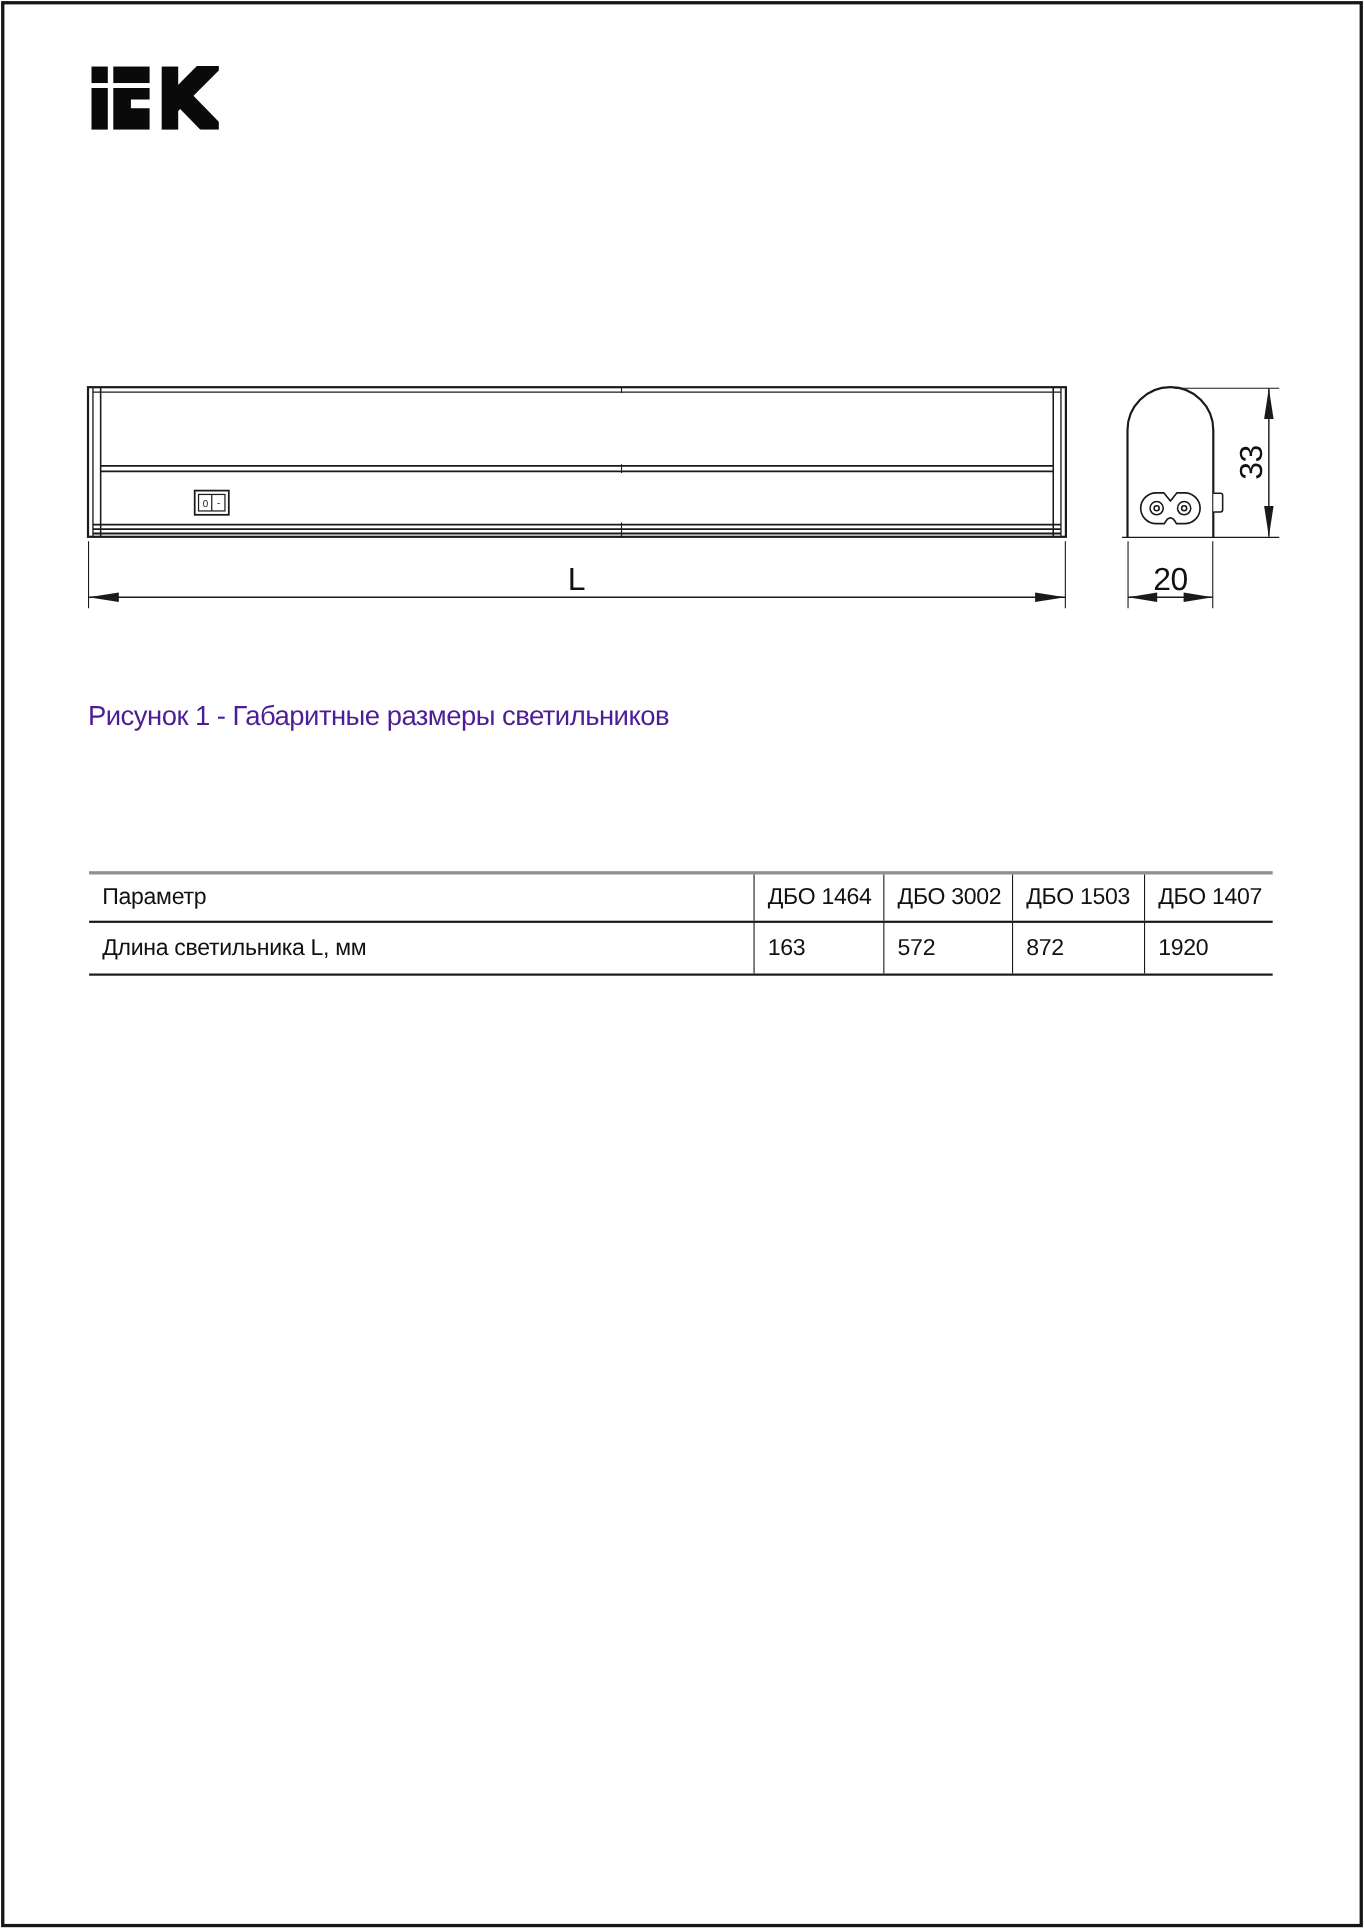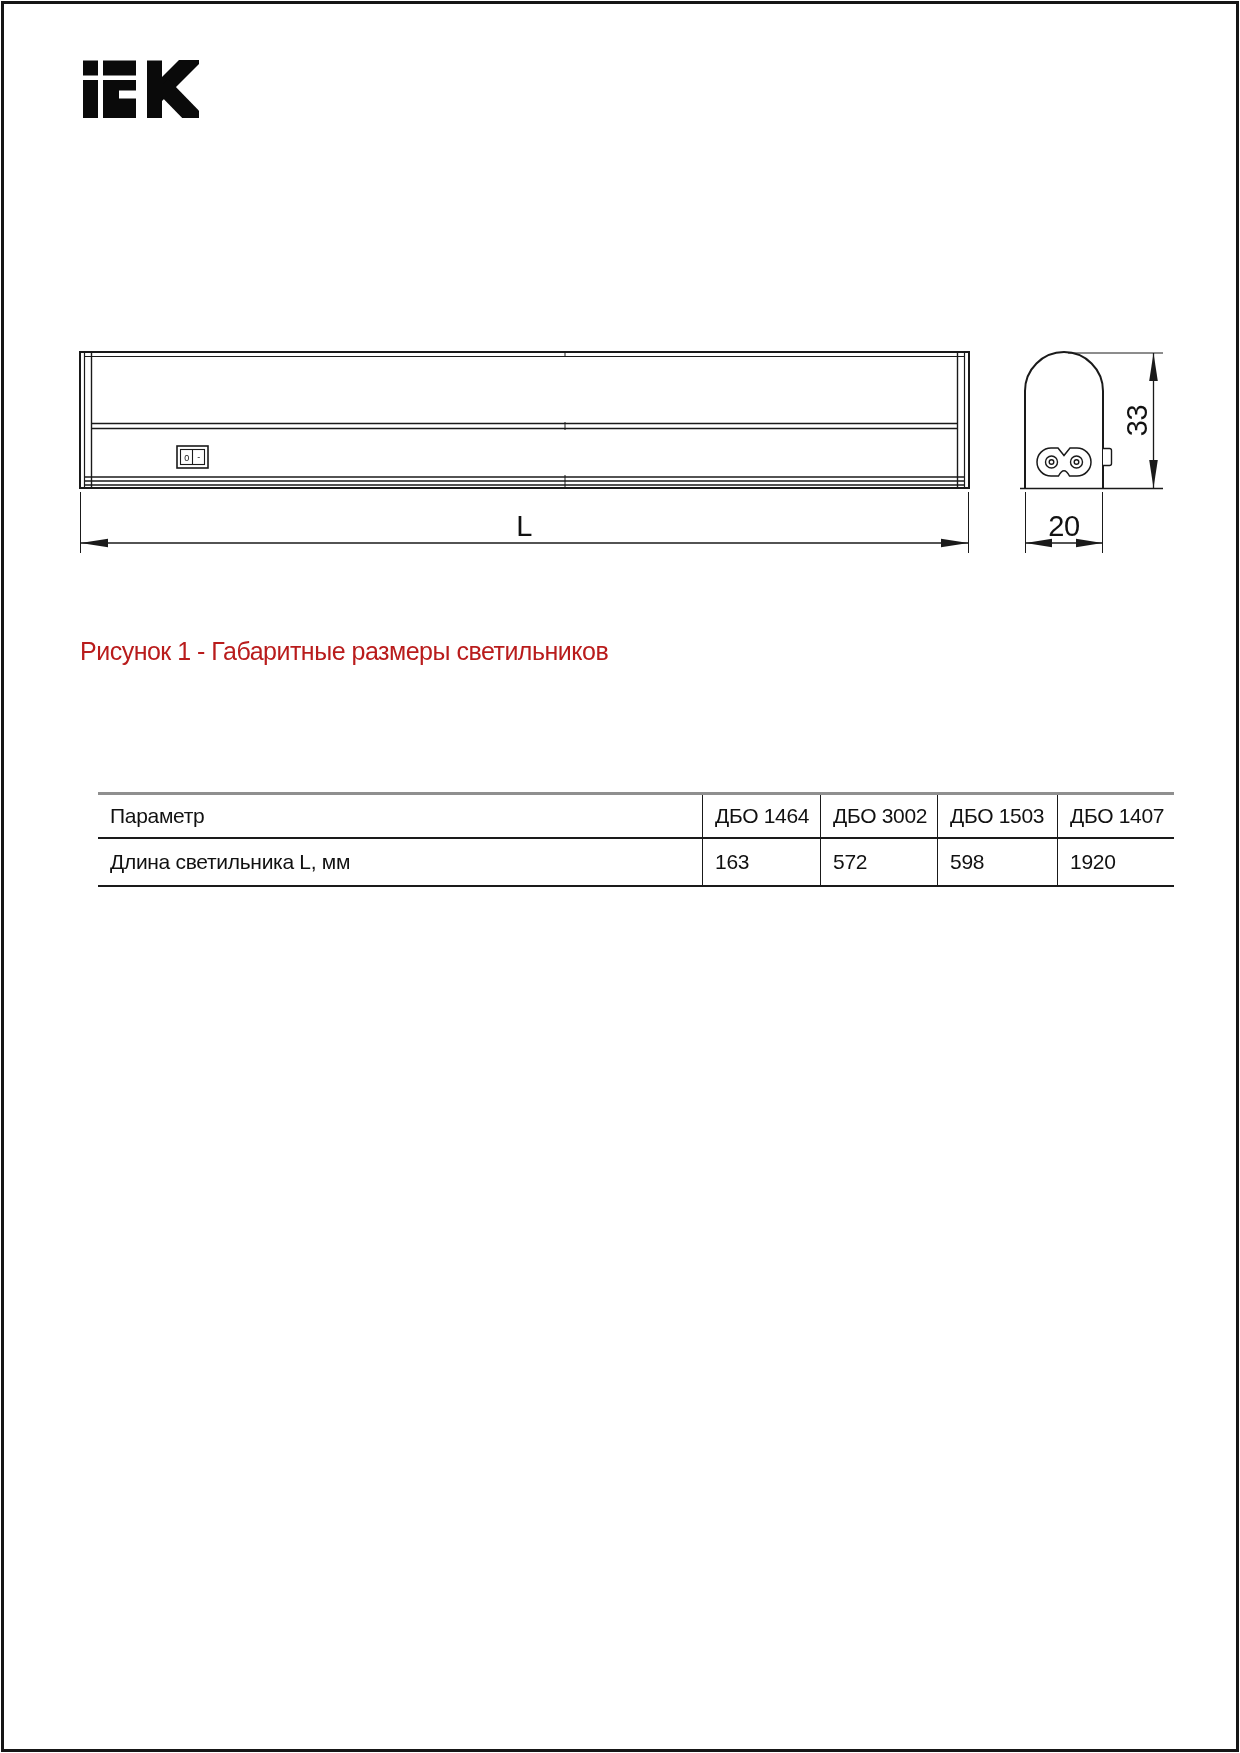"Рисунок 1 - Габаритные размеры" .caption { color: #b91c1c -> #4c1d95 }
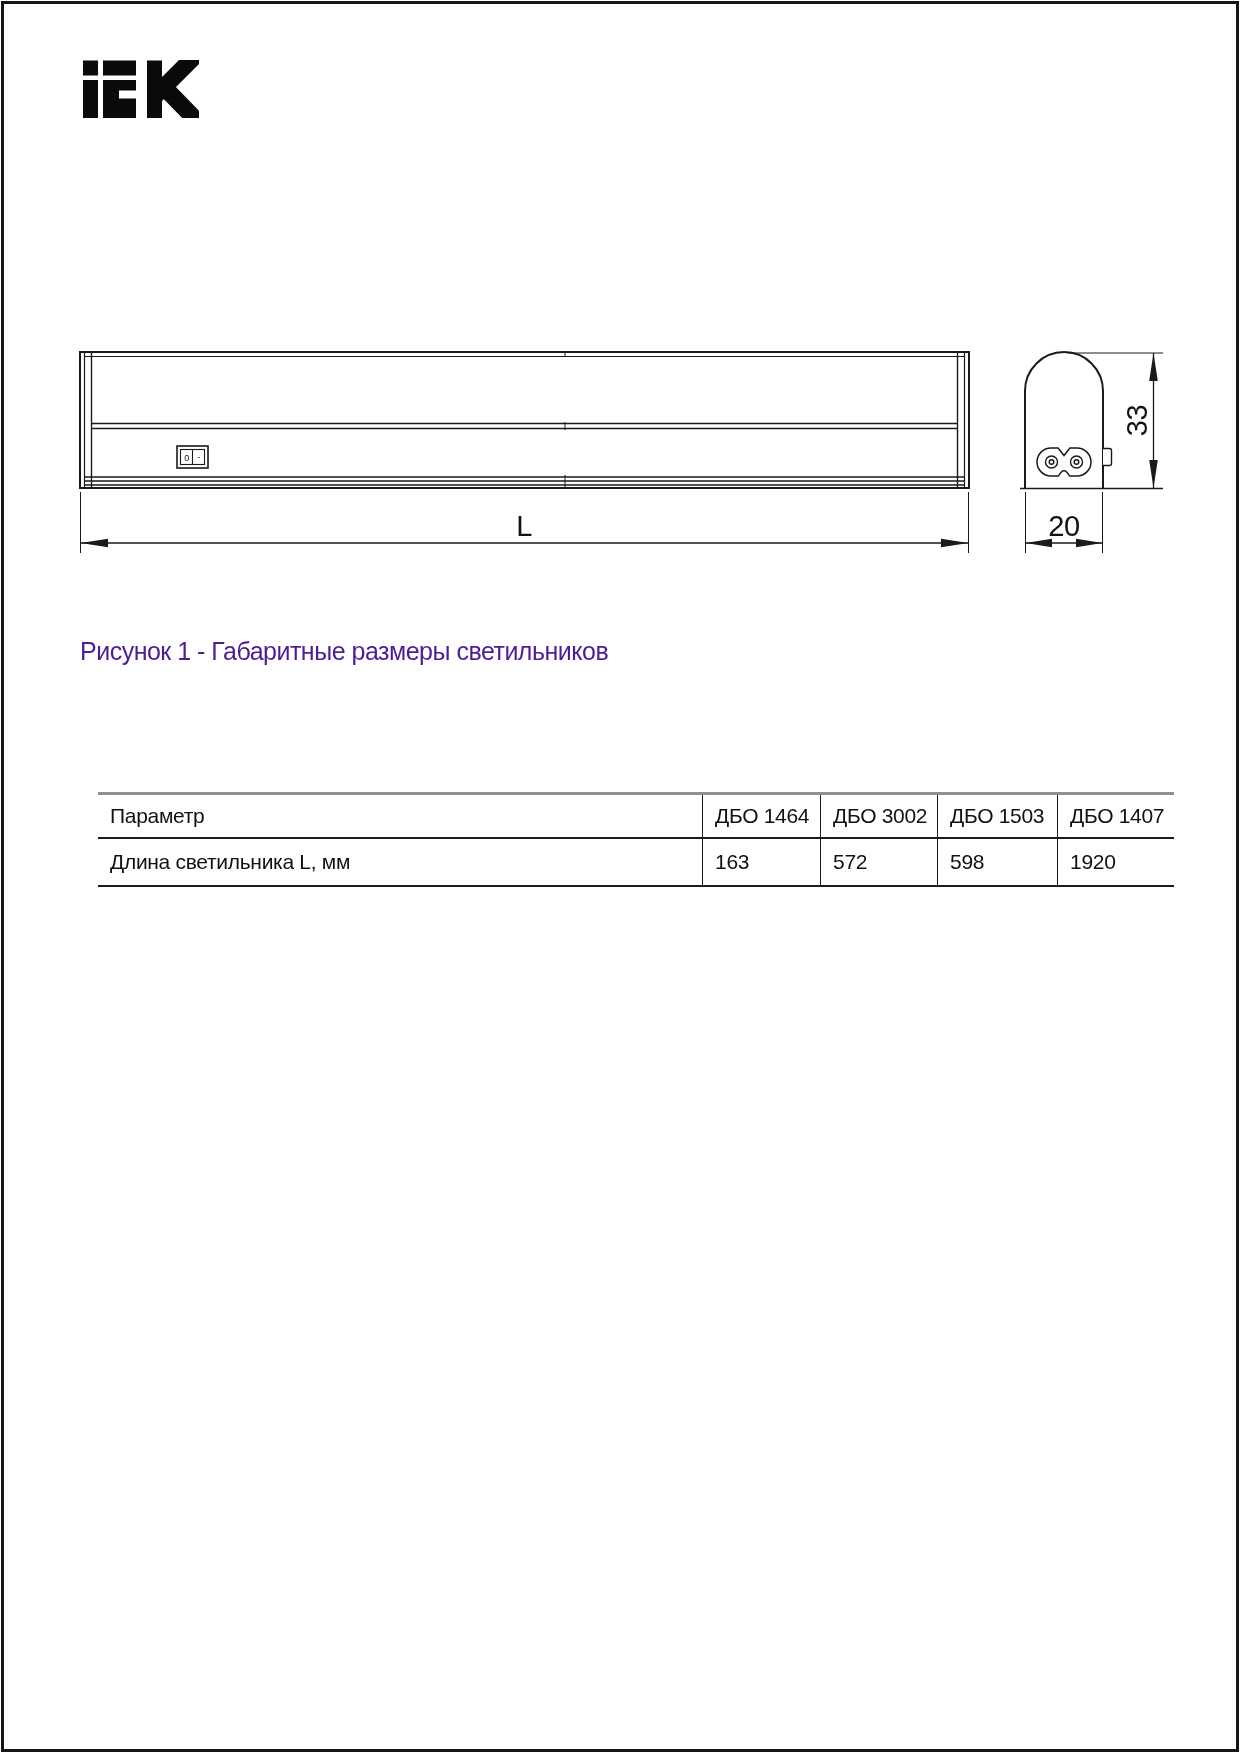"Параметр" .dim-table { left: 98px -> 81px }
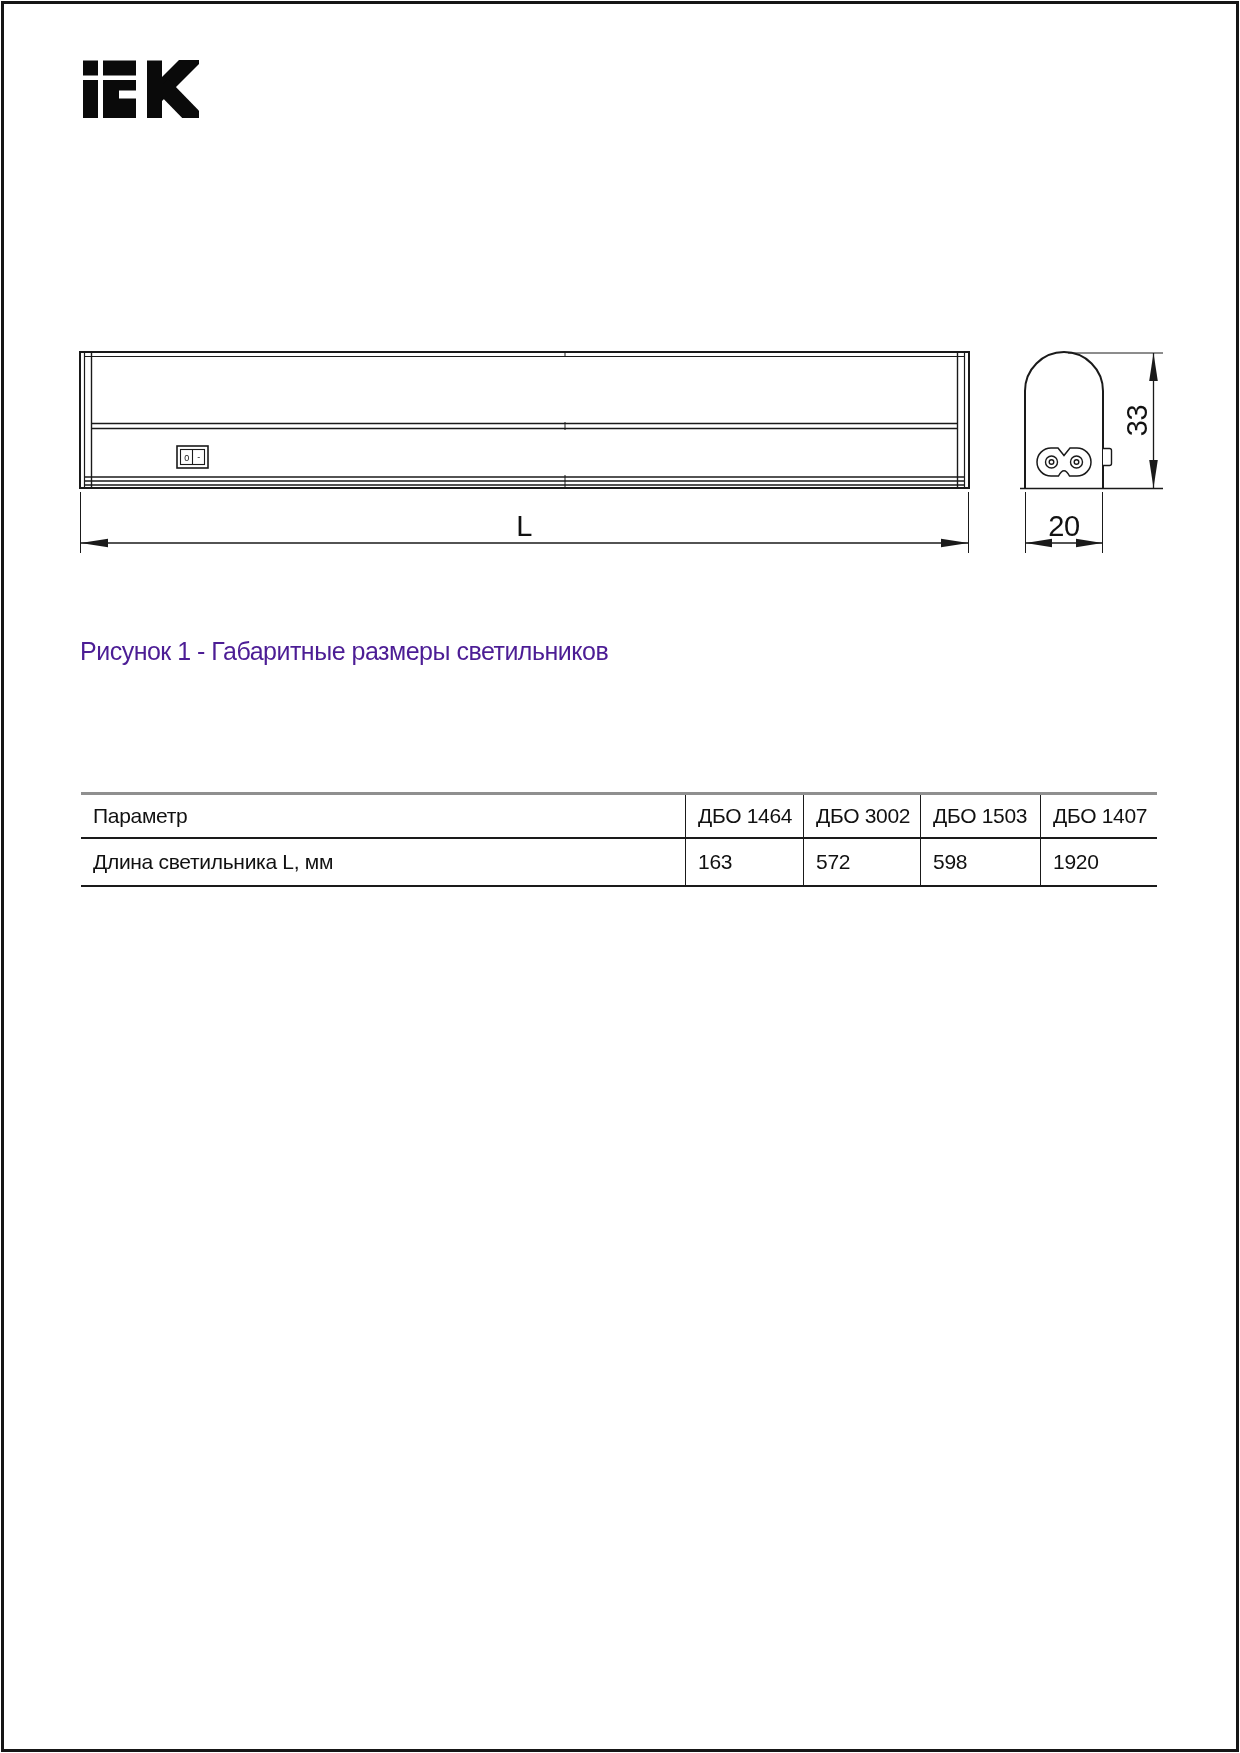"598" div.t-cell { text: 598 -> 872 }
